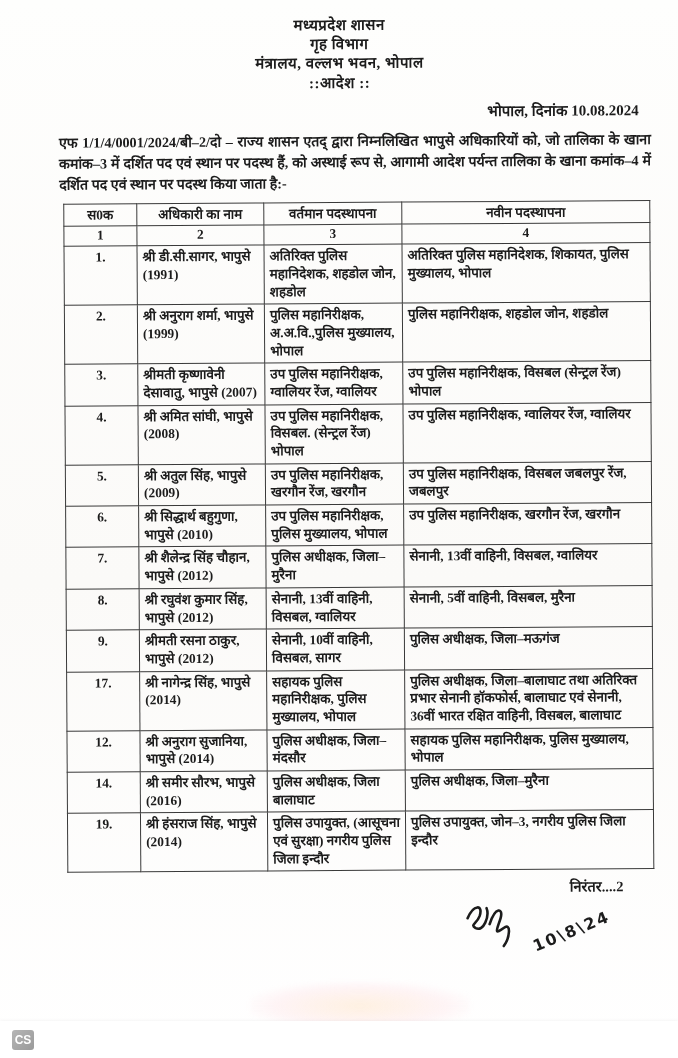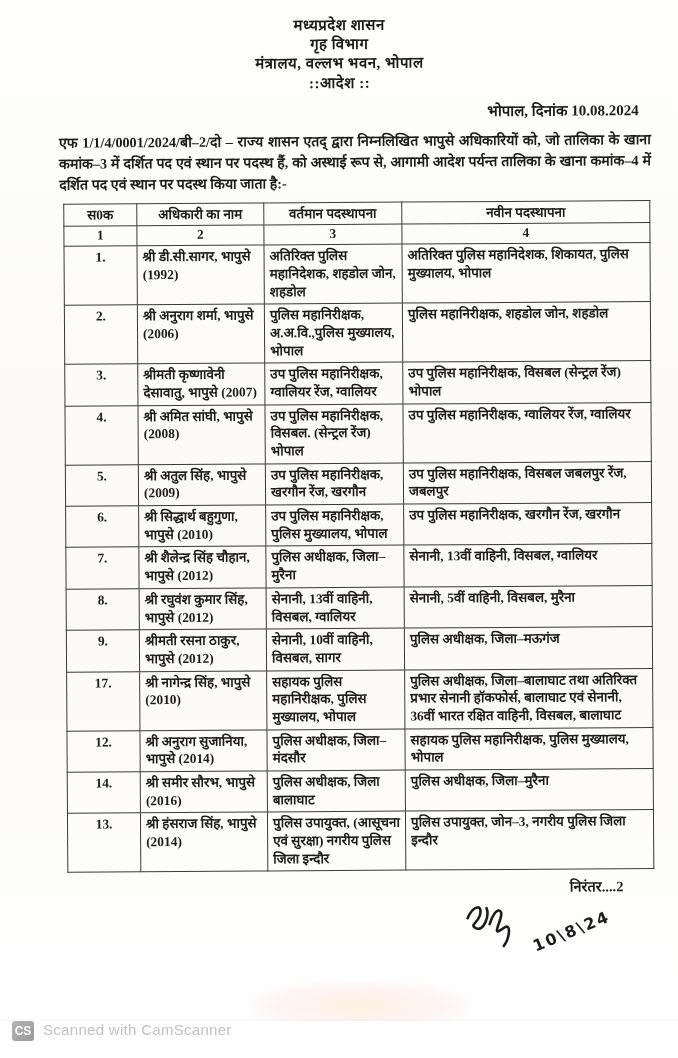"श्री डी.सी.सागर, भापुसे (1992)" td { text: 1992 -> 1991 }
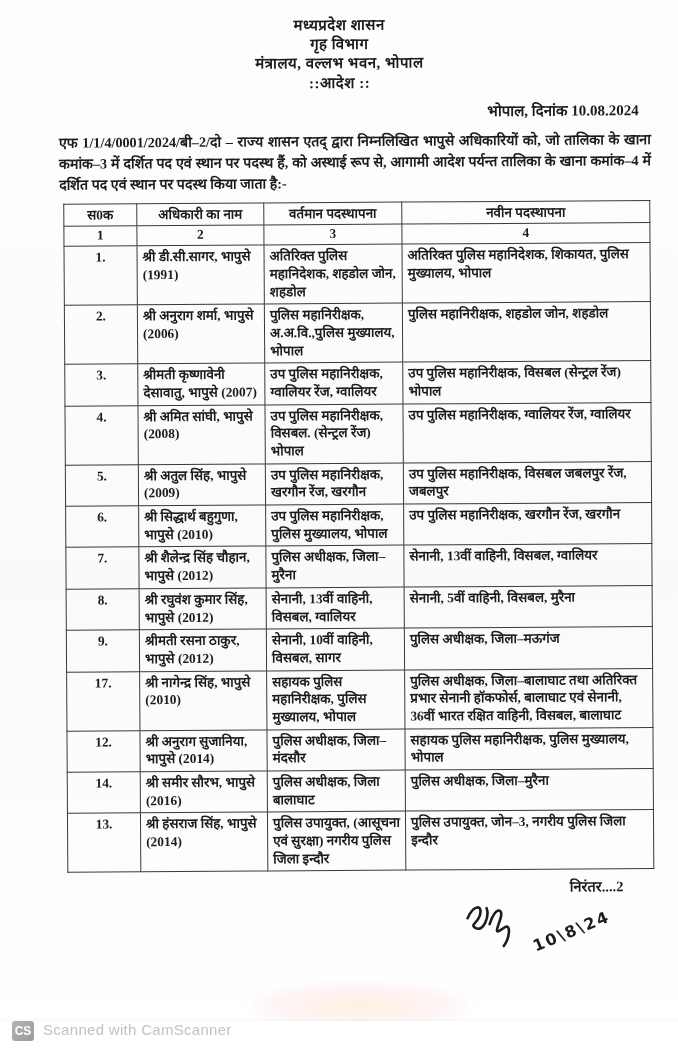"श्री अनुराग शर्मा, भापुसे (2006)" td { text: 2006 -> 1999 }
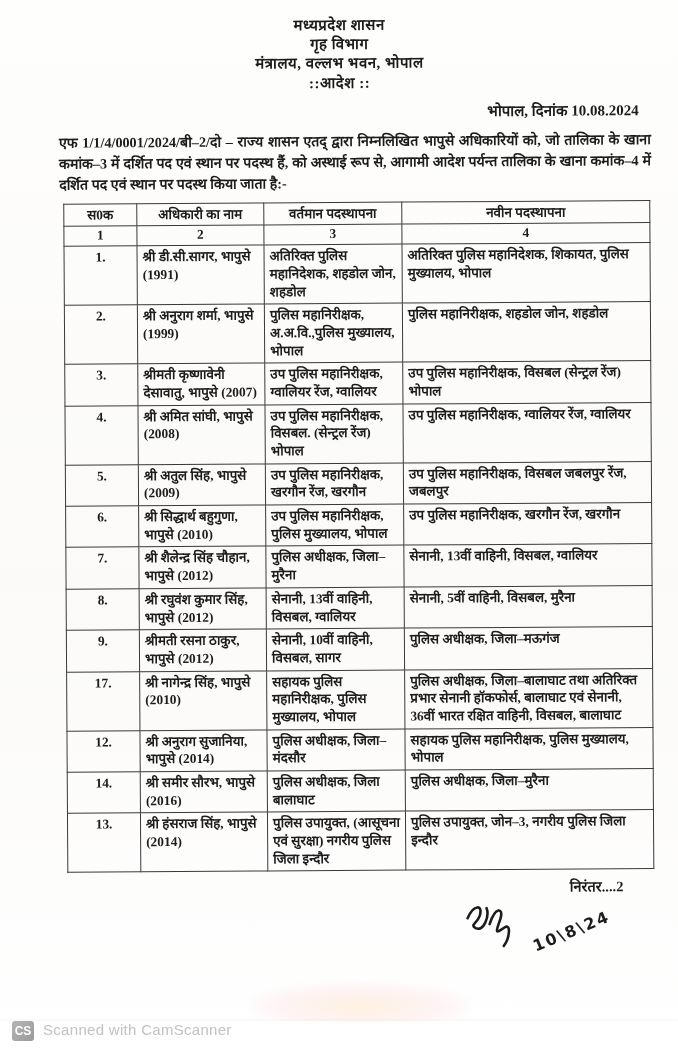"श्री नागेन्द्र सिंह, भापुसे (2010)" td { text: 2010 -> 2014 }
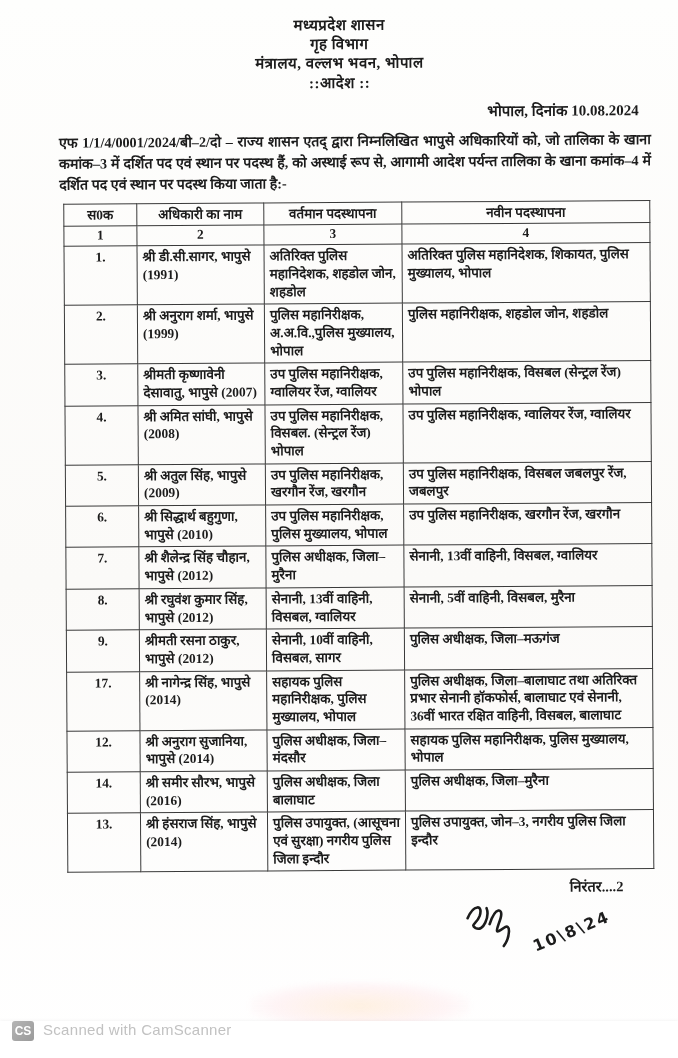"13." td.sno { text: 13 -> 19 }
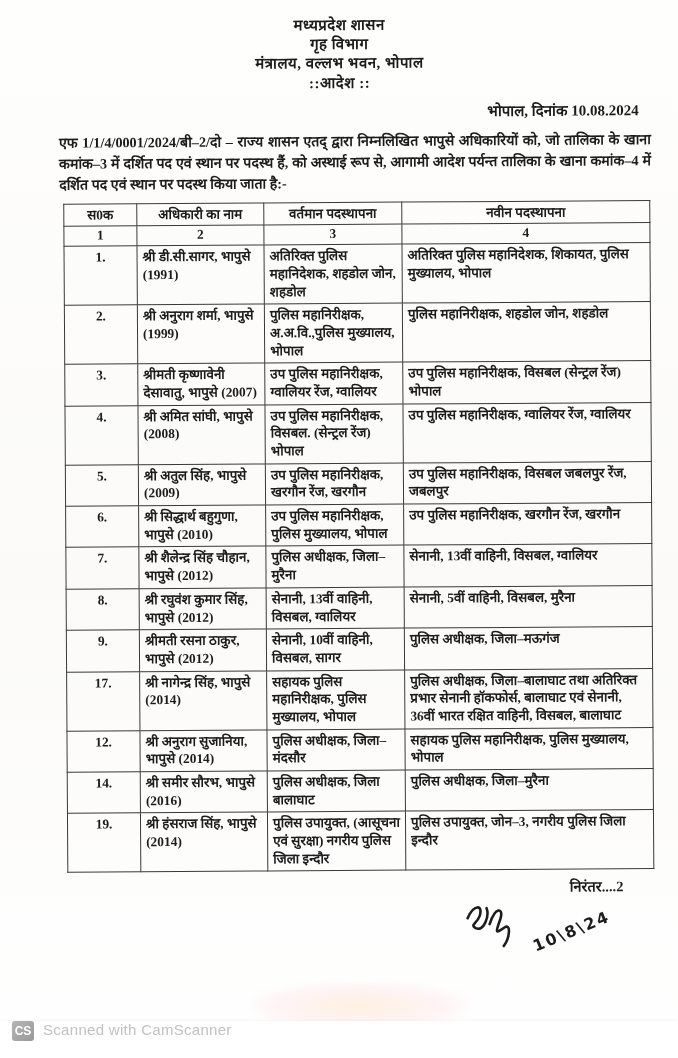"CS" .scanner-bar { align-items: flex-start -> center }
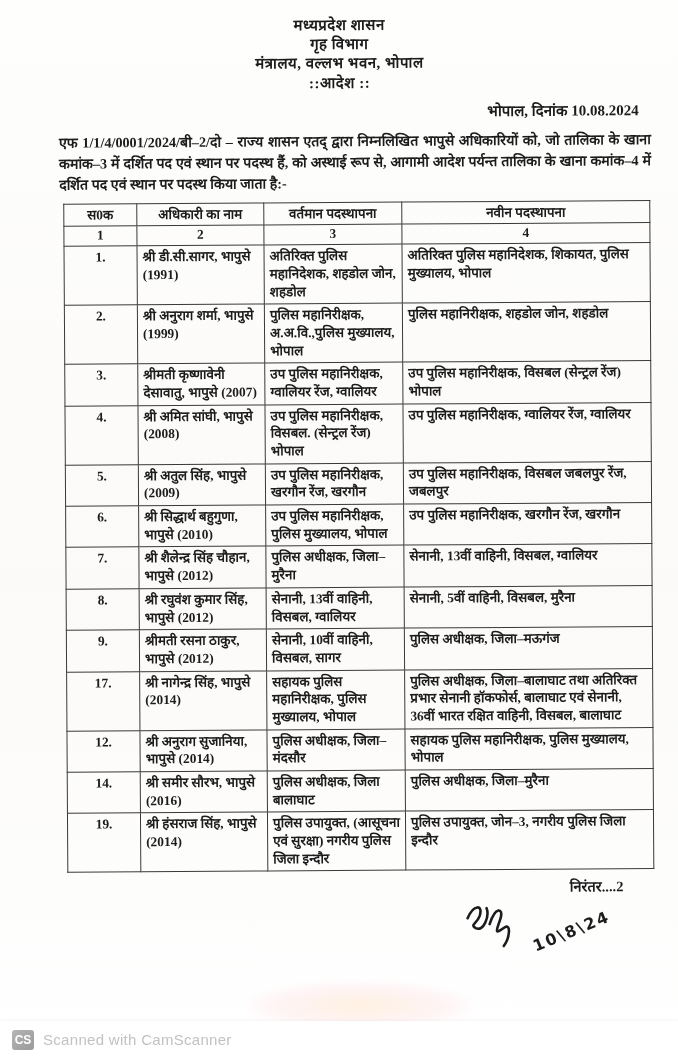"Scanned with CamScanner" div.cs-label { html: <div>Scanned with CamScanner</div> -> none }
